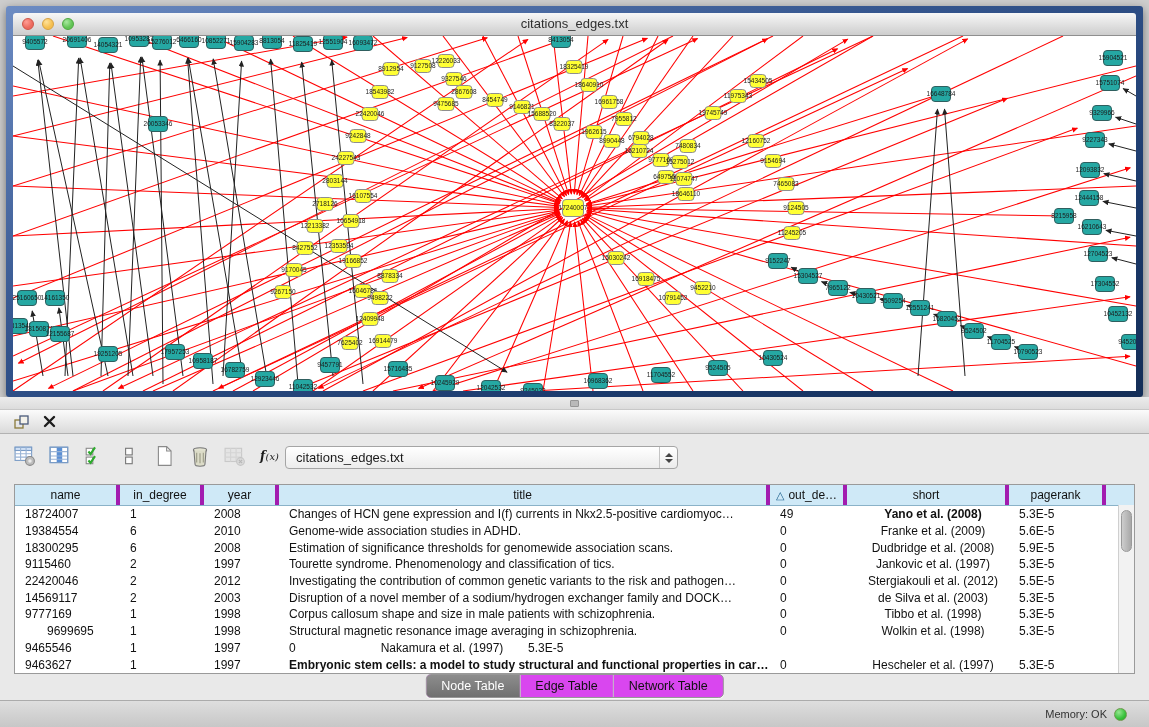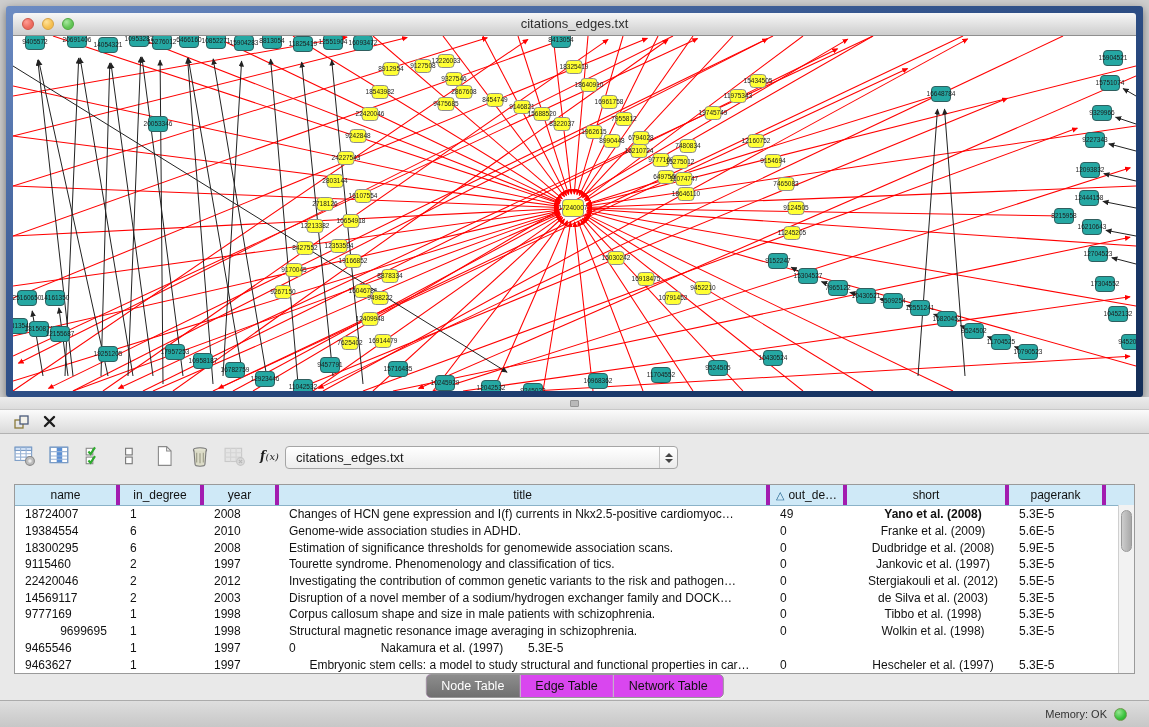"9699695" div.td { text-align: center -> left }
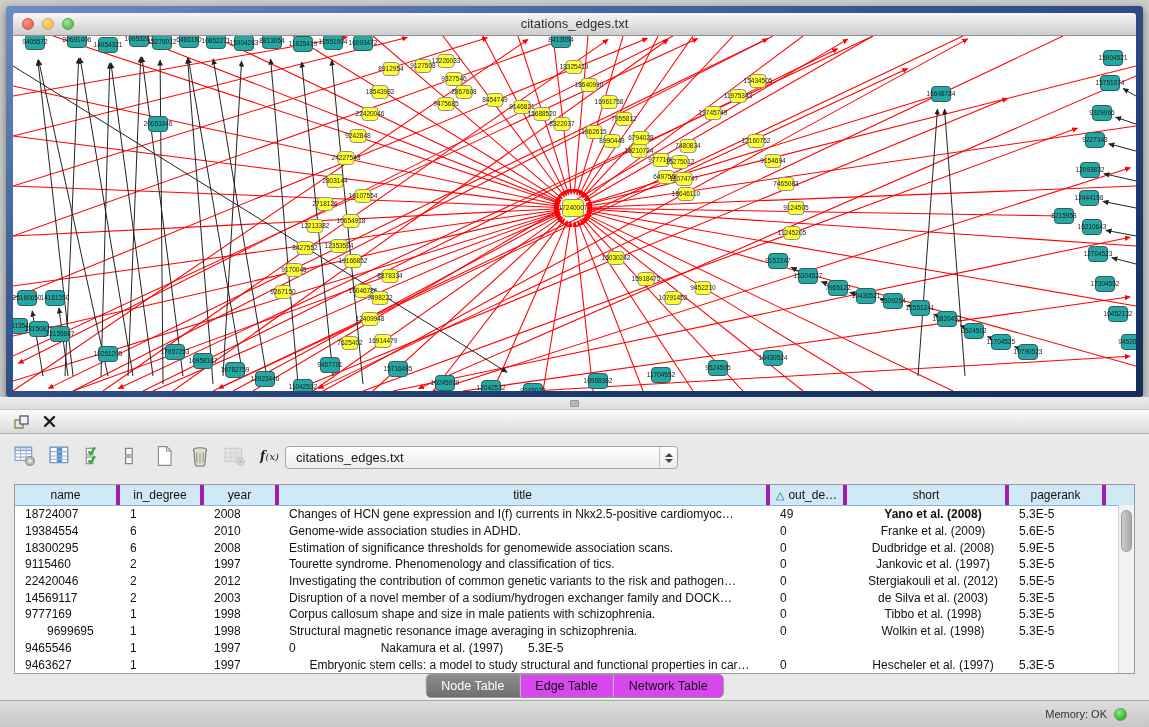"Embryonic stem cells: a model" div.td { font-weight: none -> bold; text-align: center -> left }
